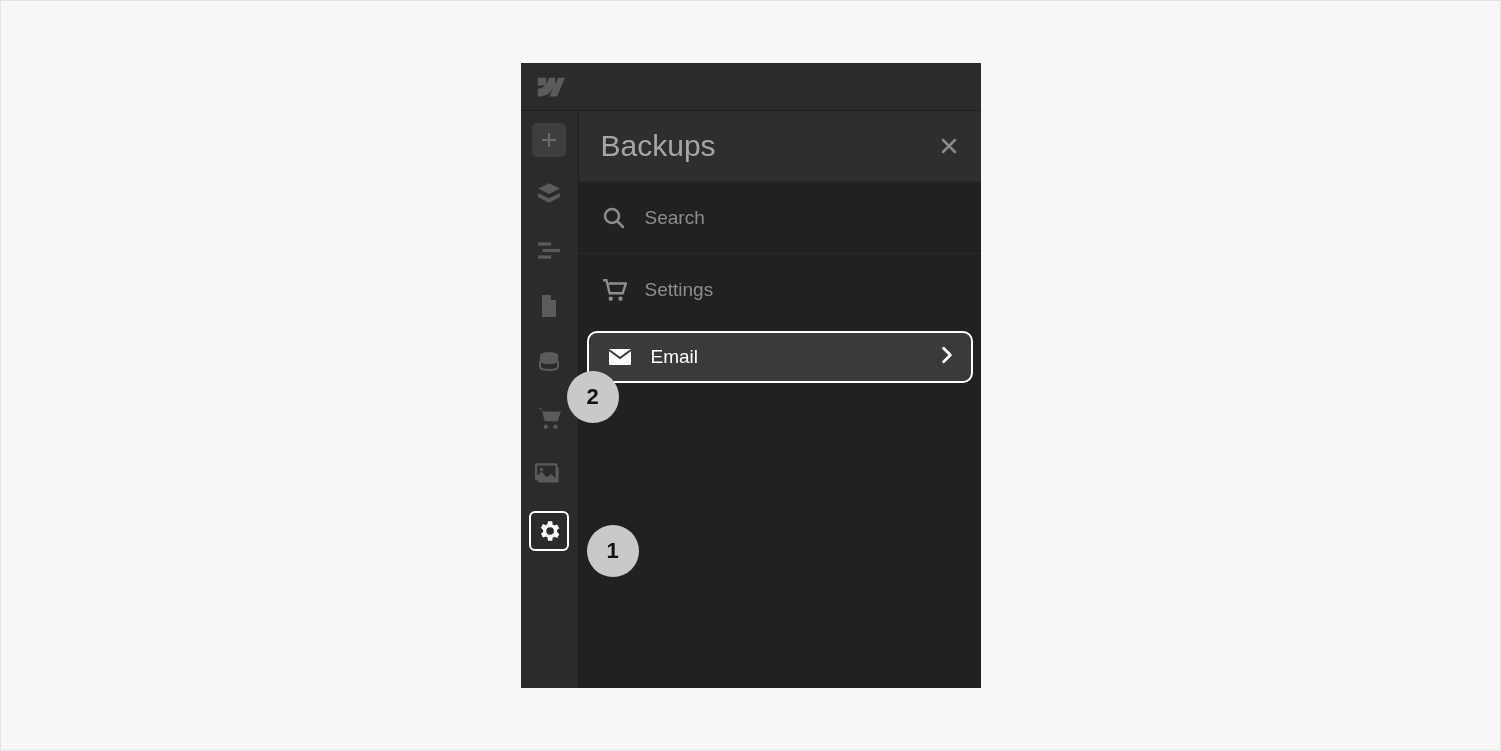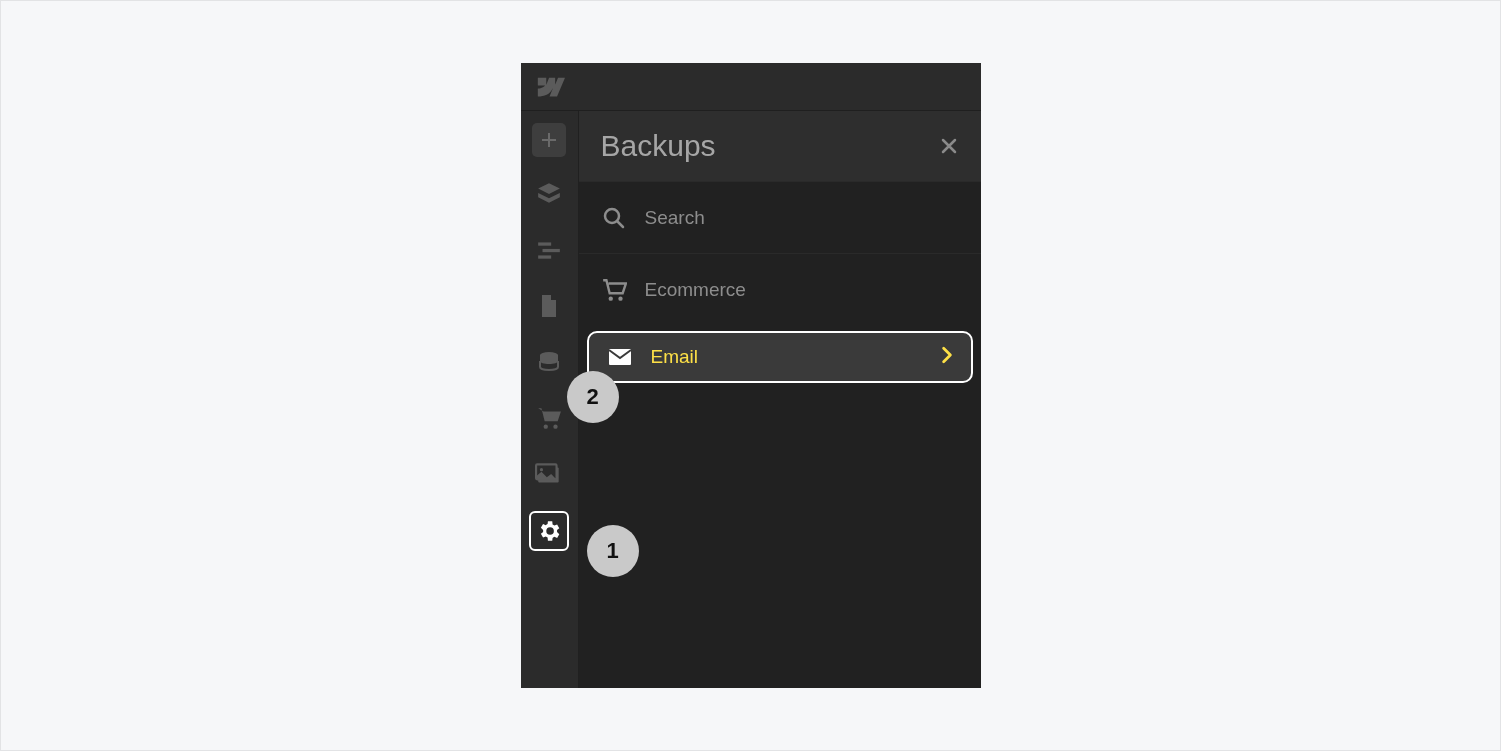"Ecommerce" span { text: Ecommerce -> Settings }
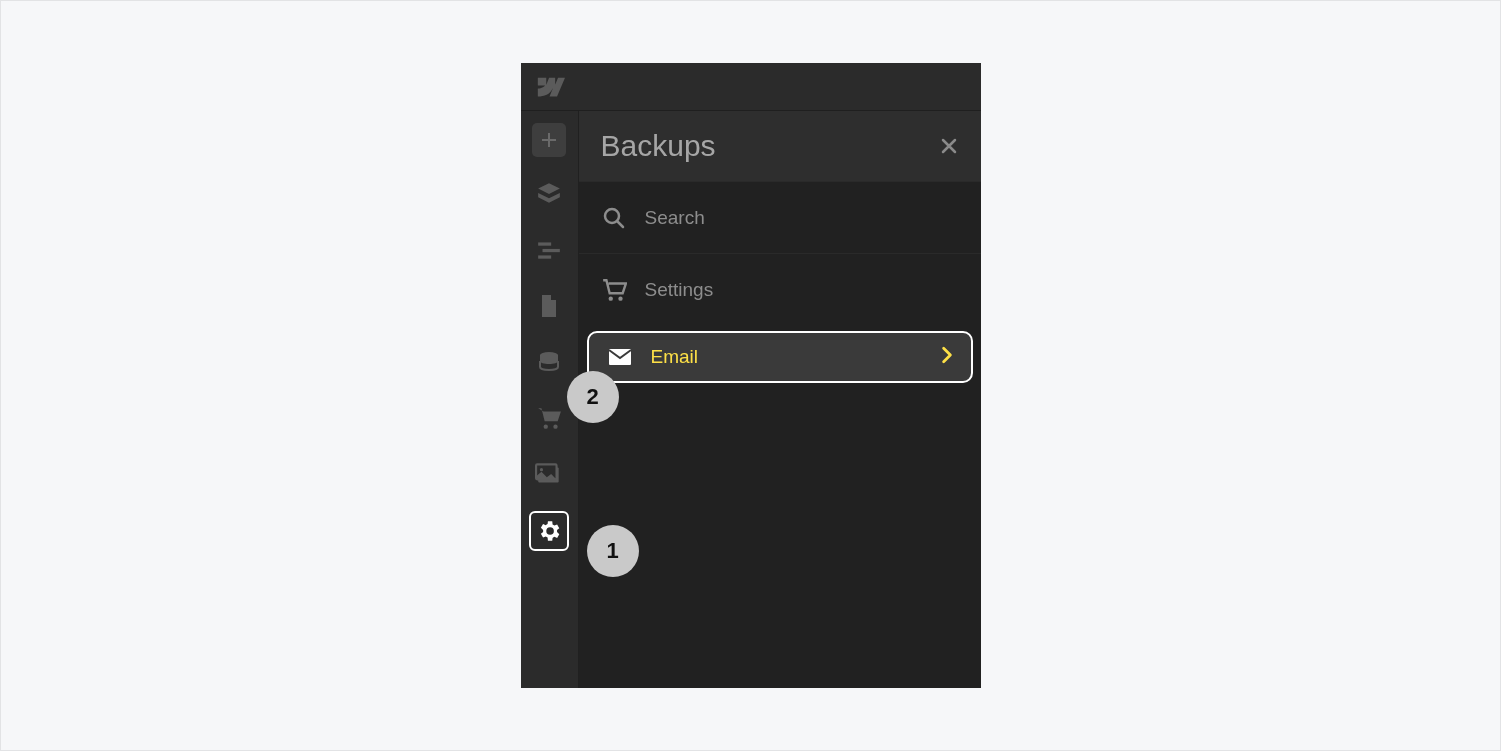"Email" .panel-item.selected { color: #fde047 -> #ffffff }
